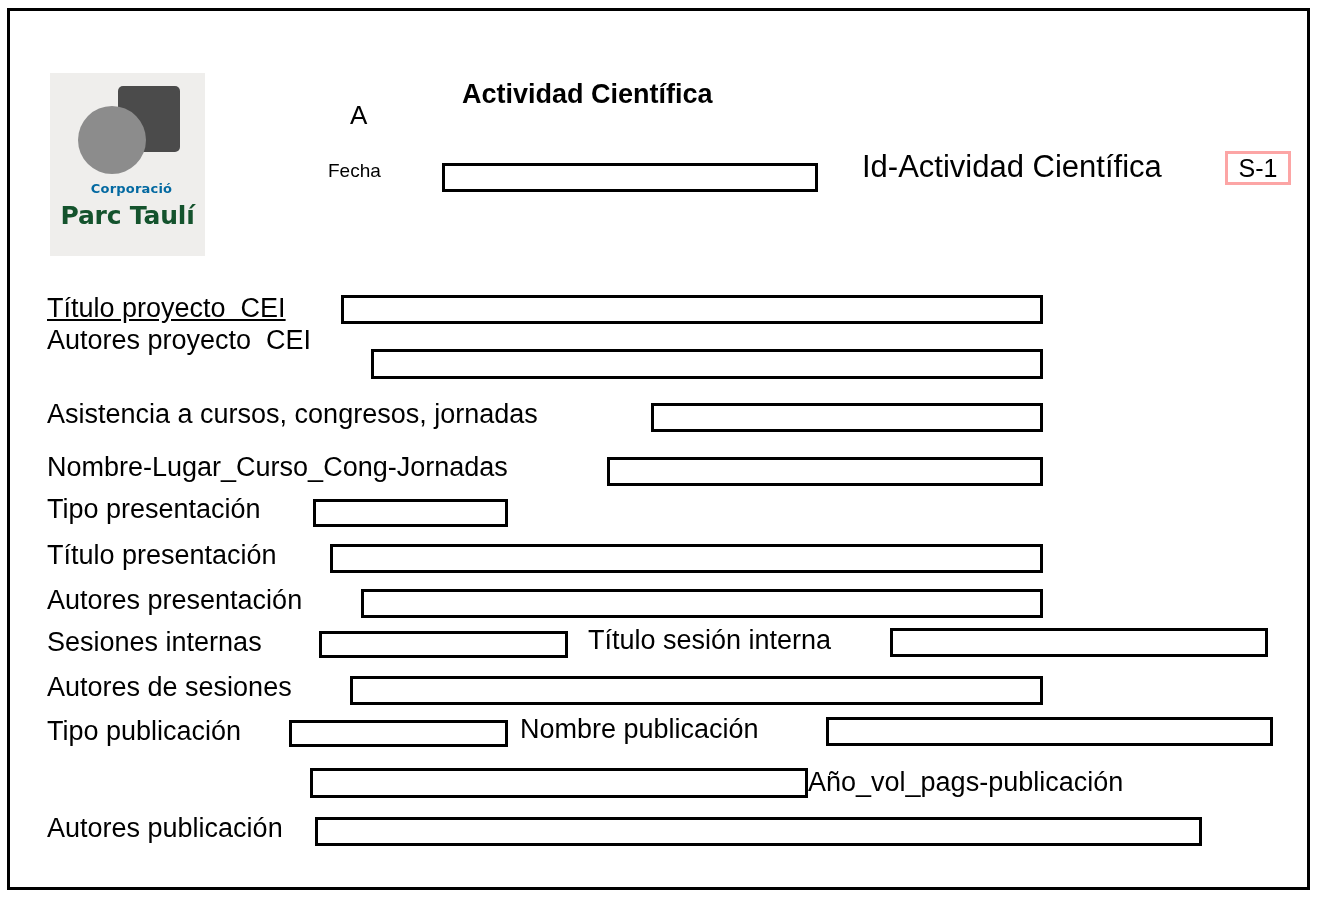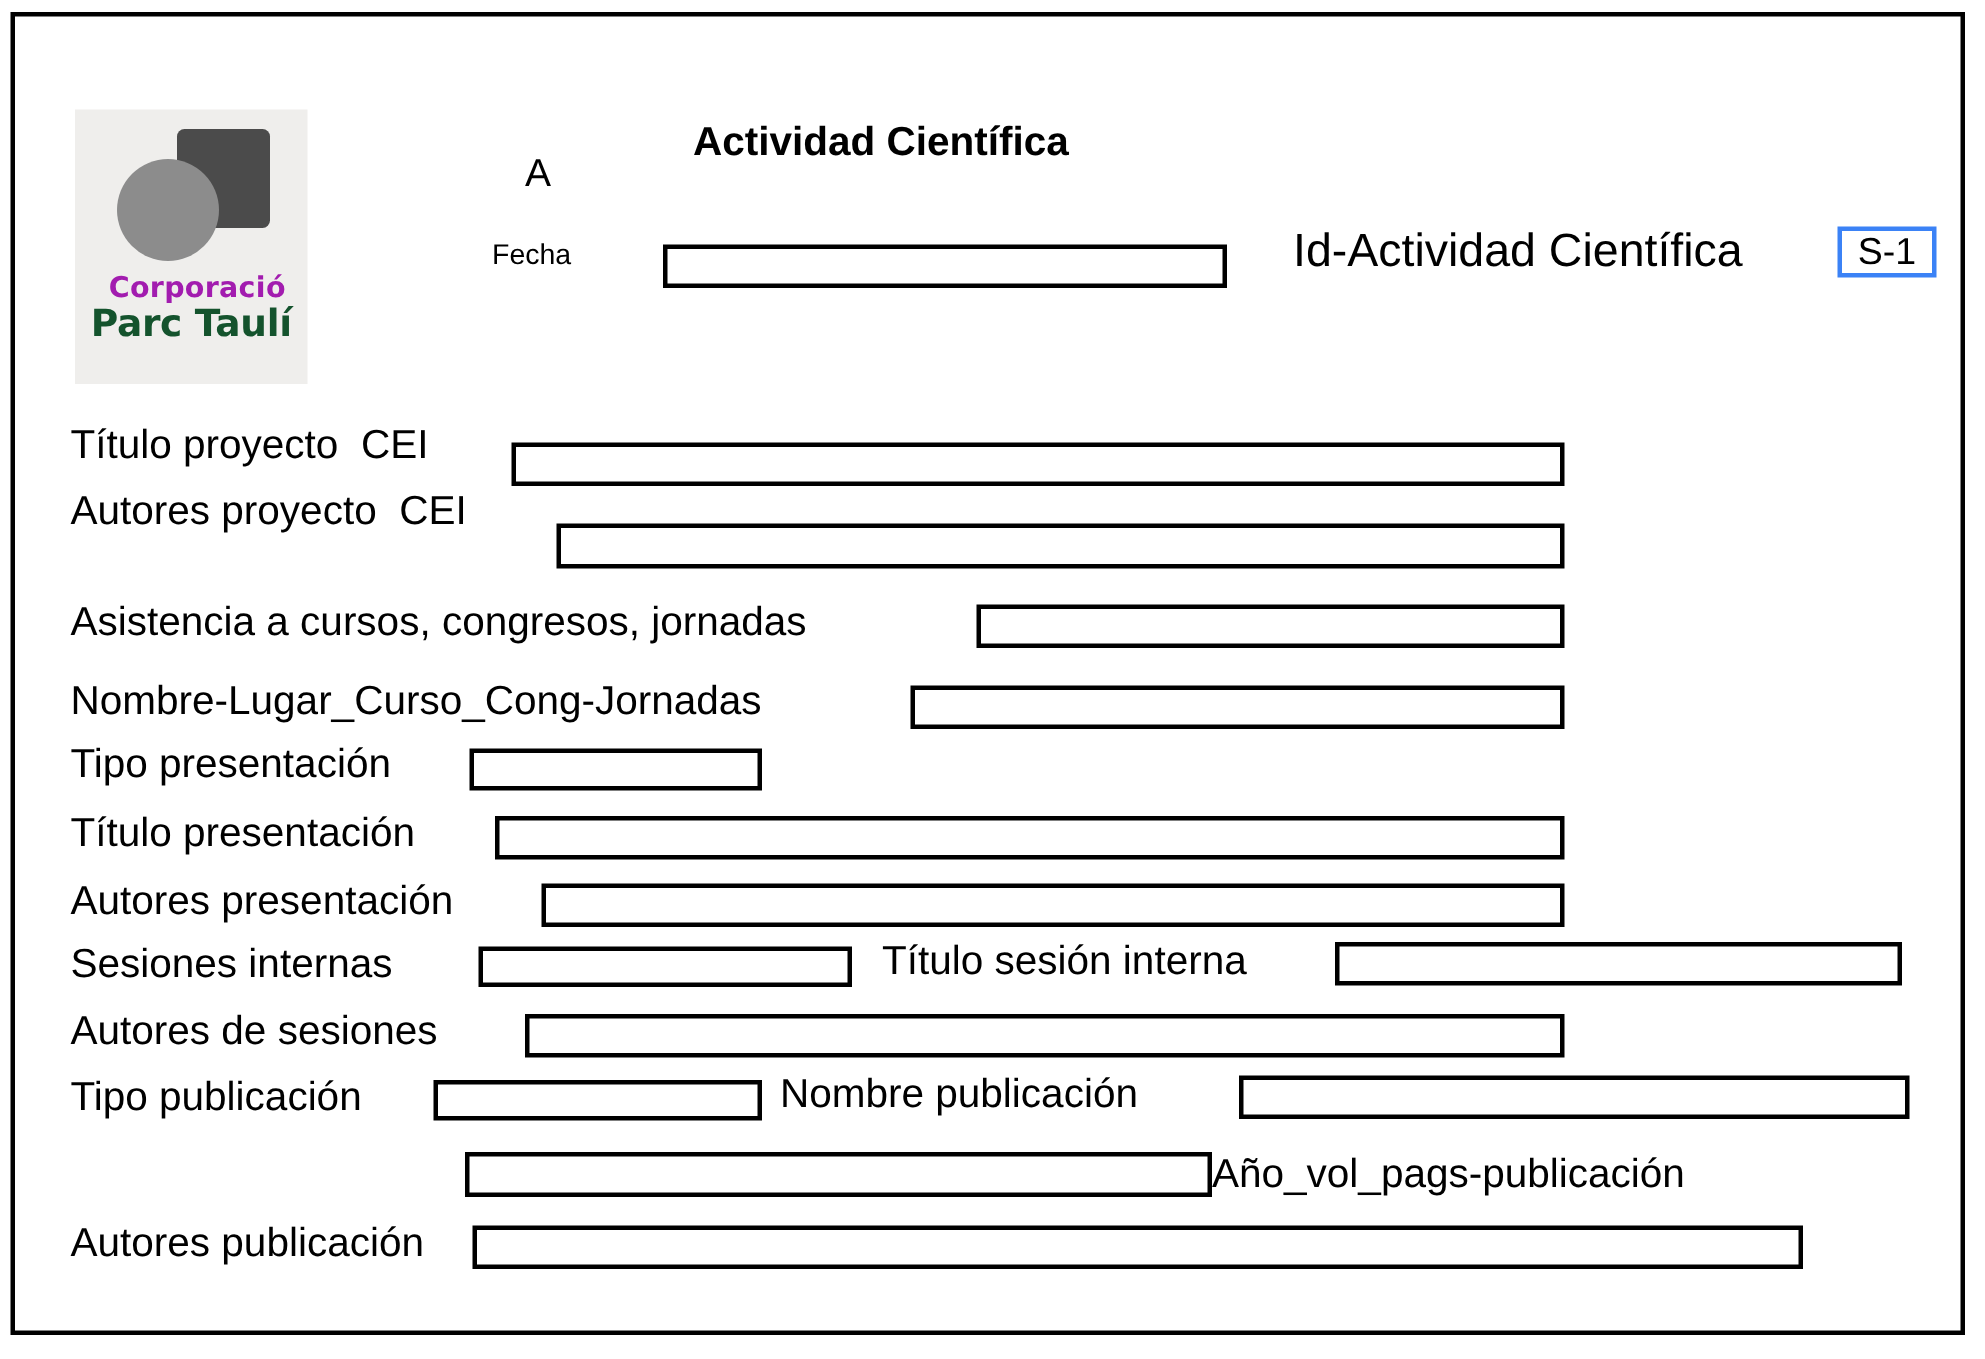"S-1" #id-box { border: 3px solid #3b82f6 -> 3px solid #fca5a5 }
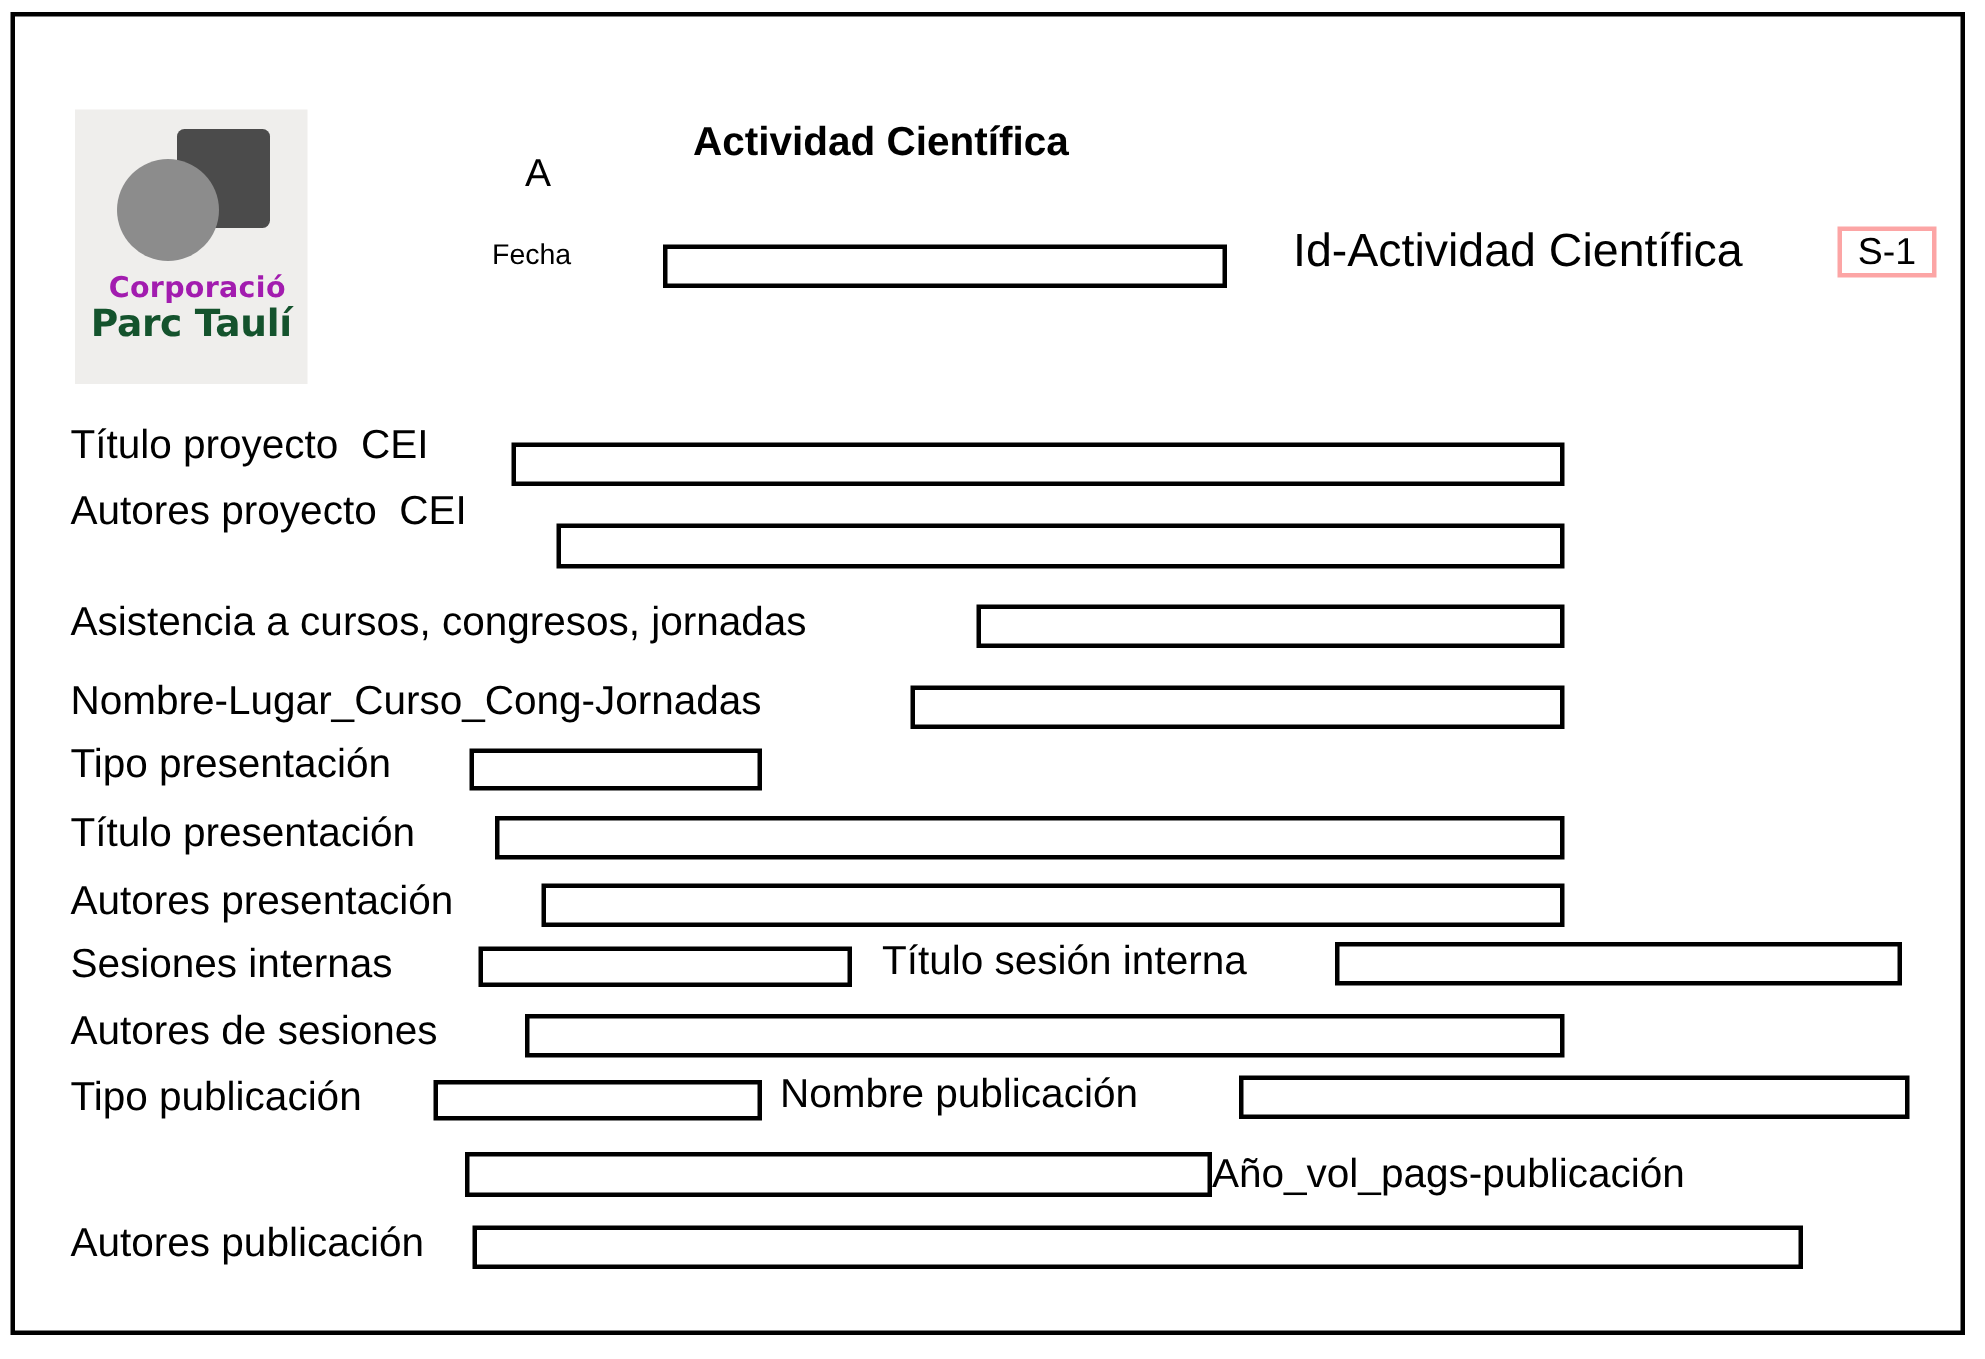"Corporació" #logo-corporacio { color: #a21caf -> #0369a1; font-size: 19px -> 13px }
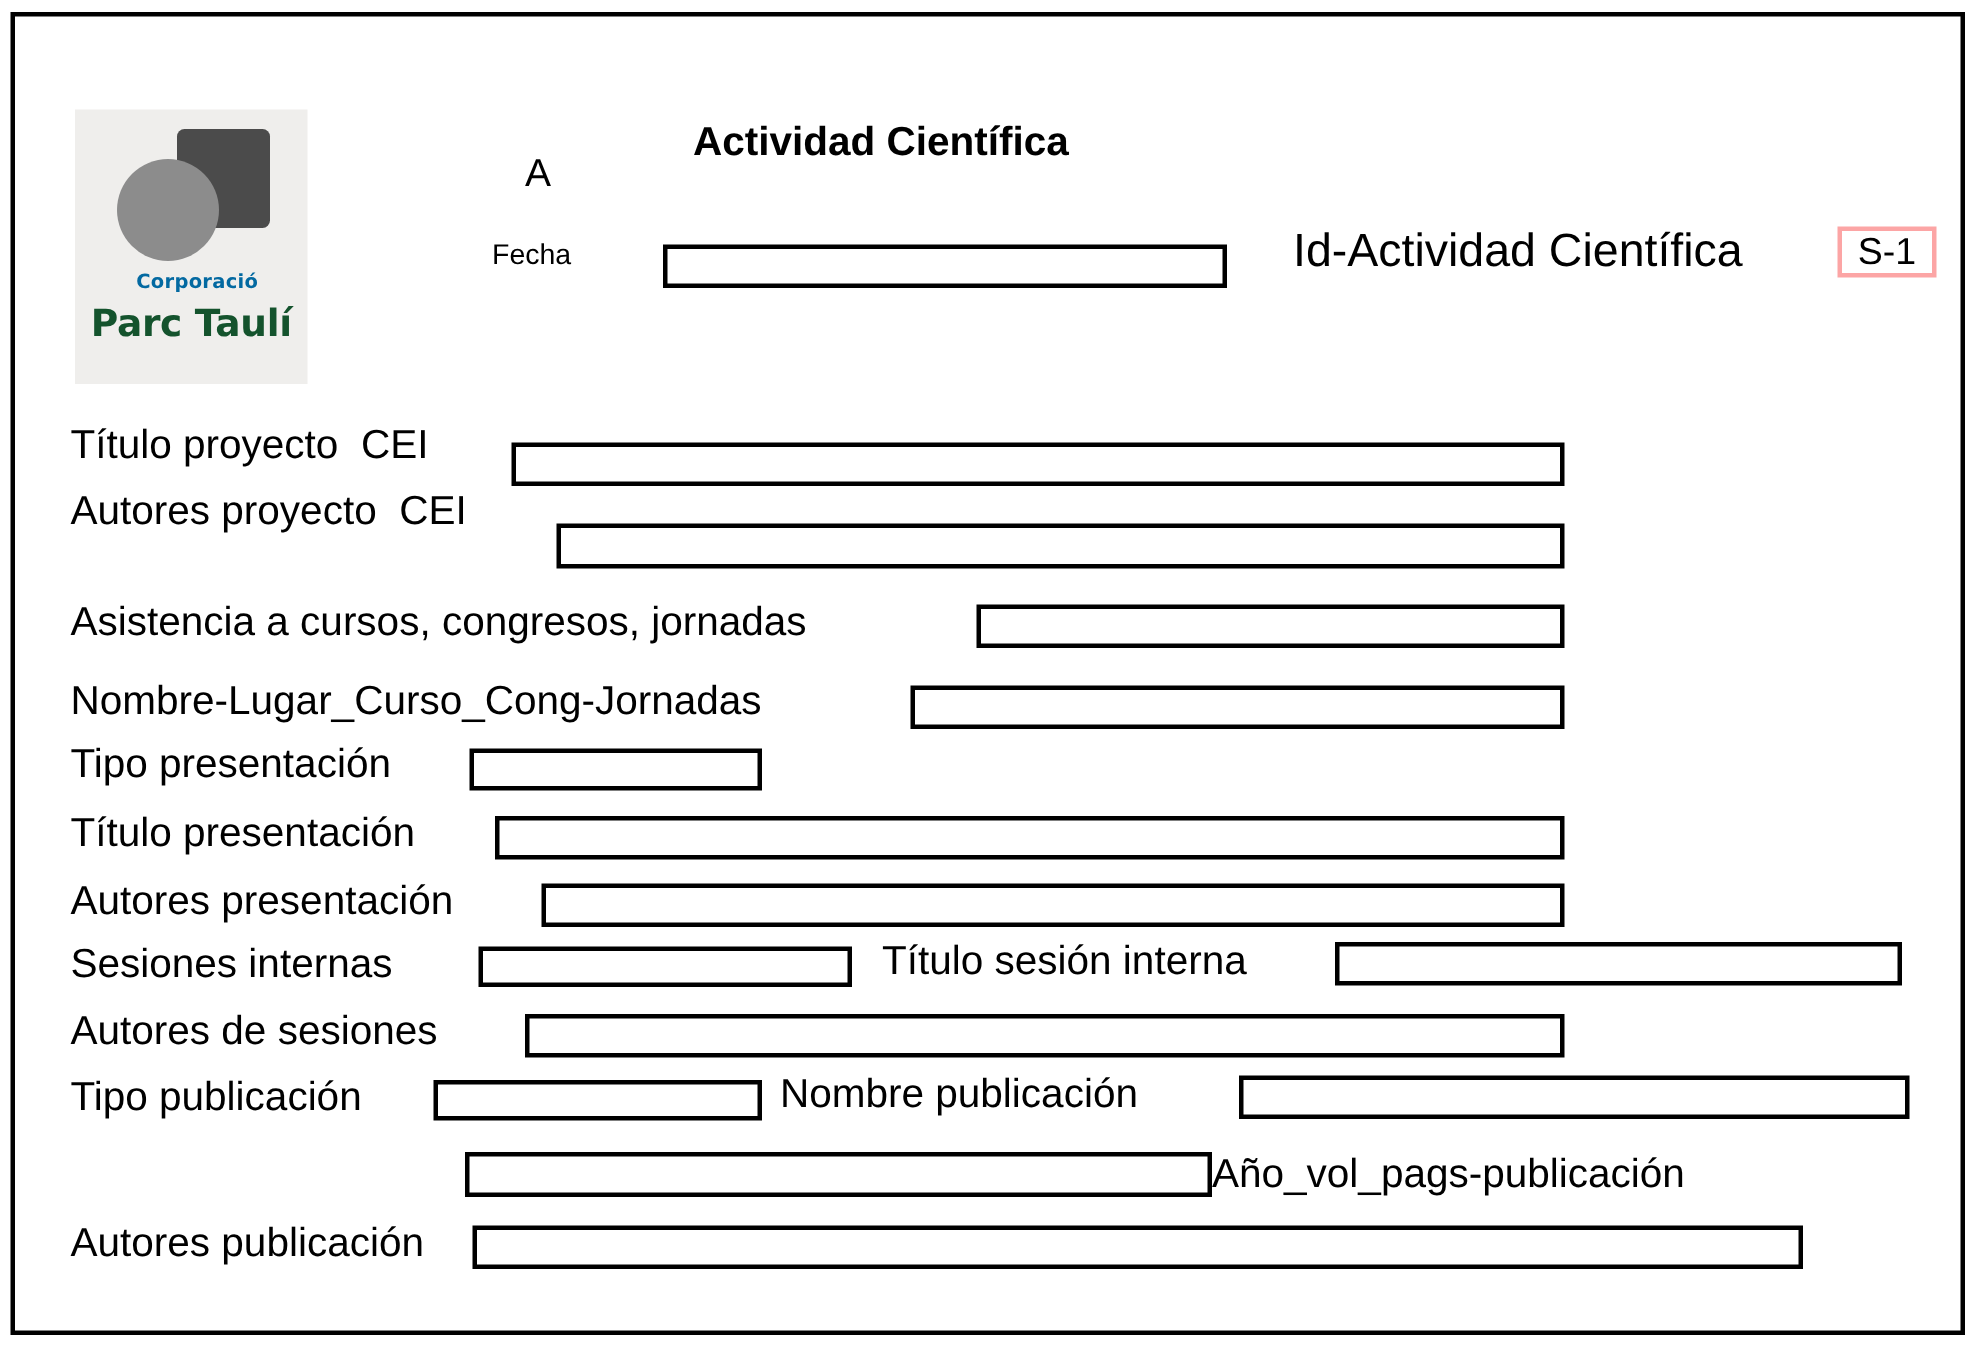"Título proyecto CEI" div.fld-label { text-decoration: none -> underline; top: 272px -> 284px }
